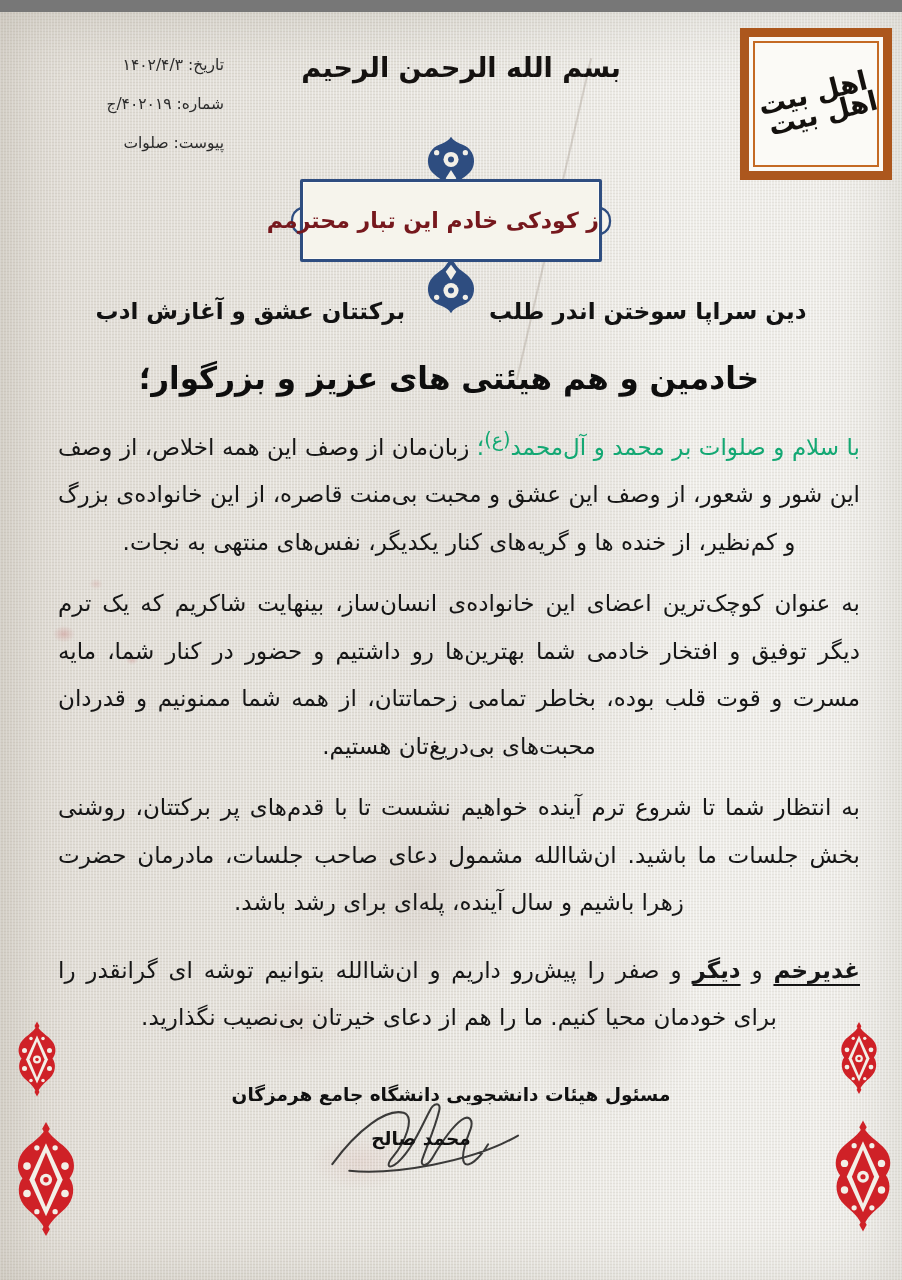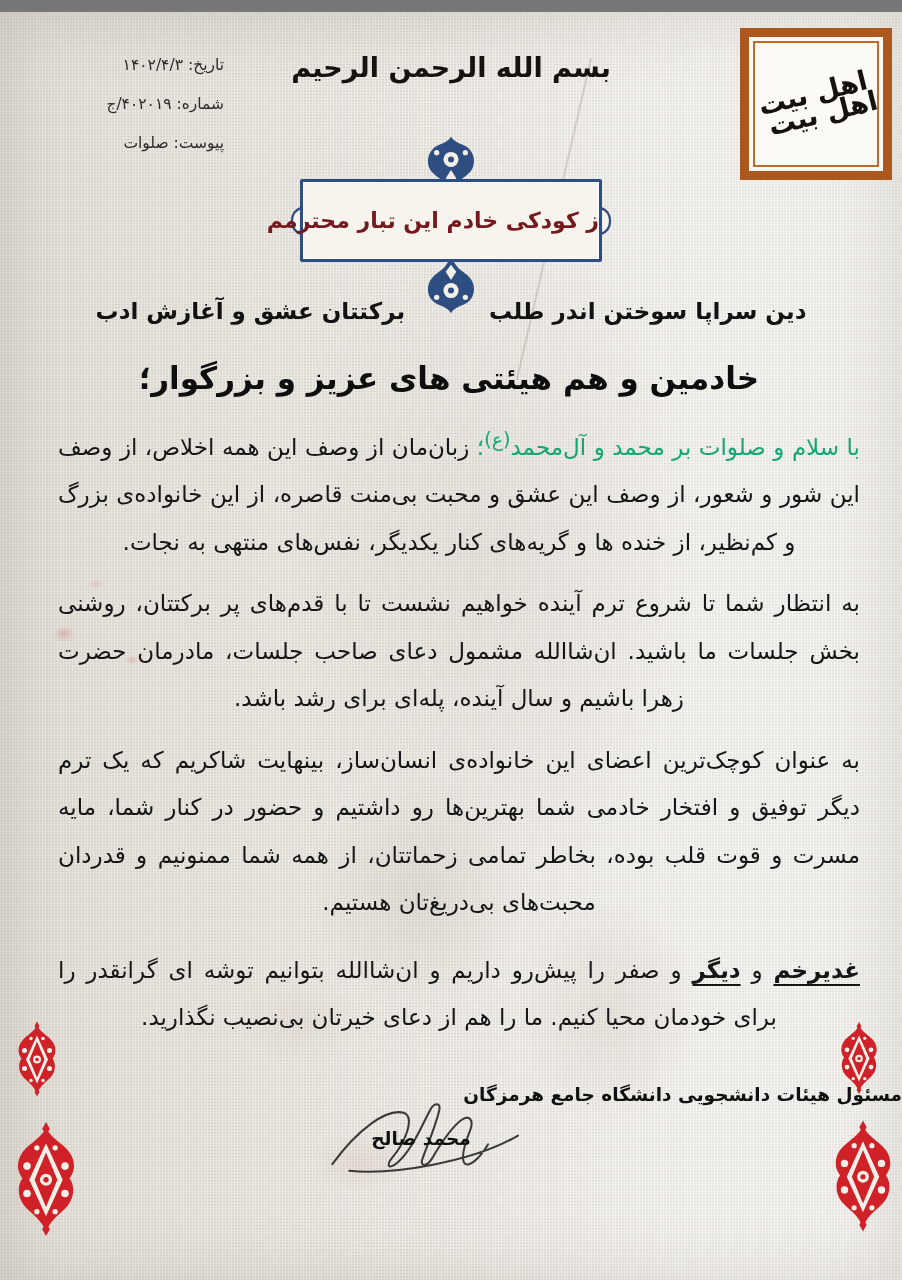"بسم الله الرحمن الرحیم" .bismillah { text-align: center -> right }
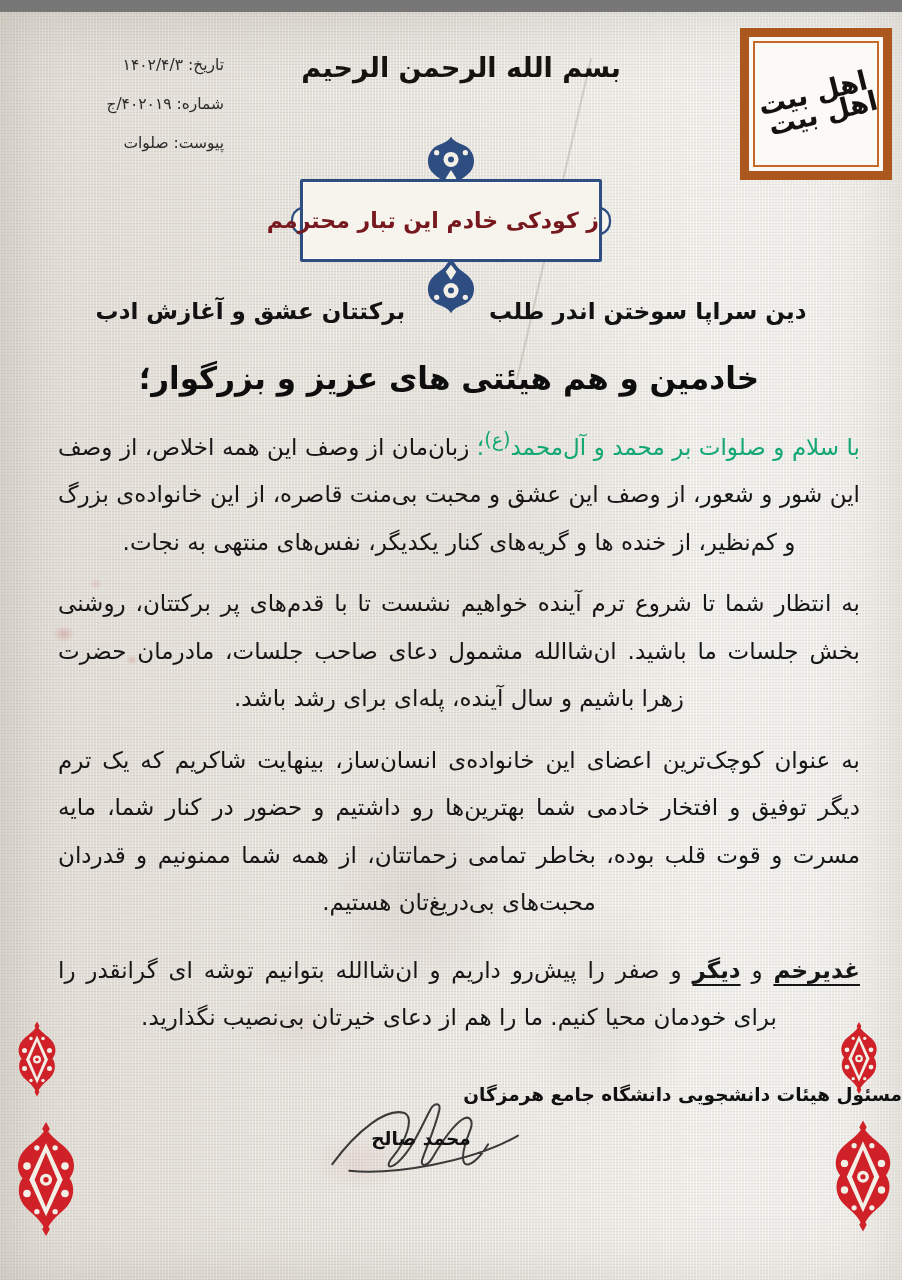"به انتظار شما تا شروع" p.para { order: before "به عنوان کوچک‌ترین اعضای این" -> after "به عنوان کوچک‌ترین اعضای این" }
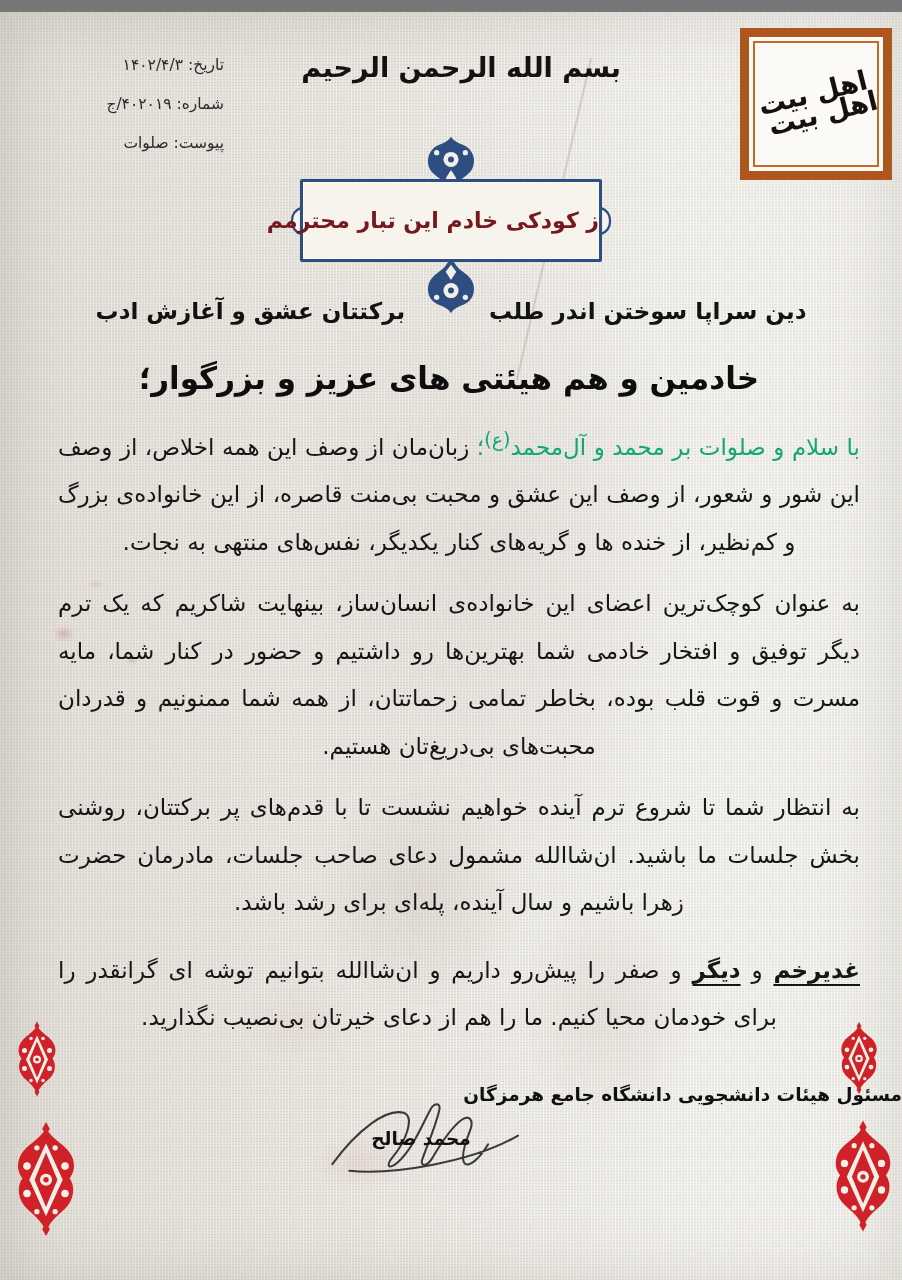"مسئول هیئات دانشجویی دانشگاه جامع" .sig-role { text-align: none -> center }
